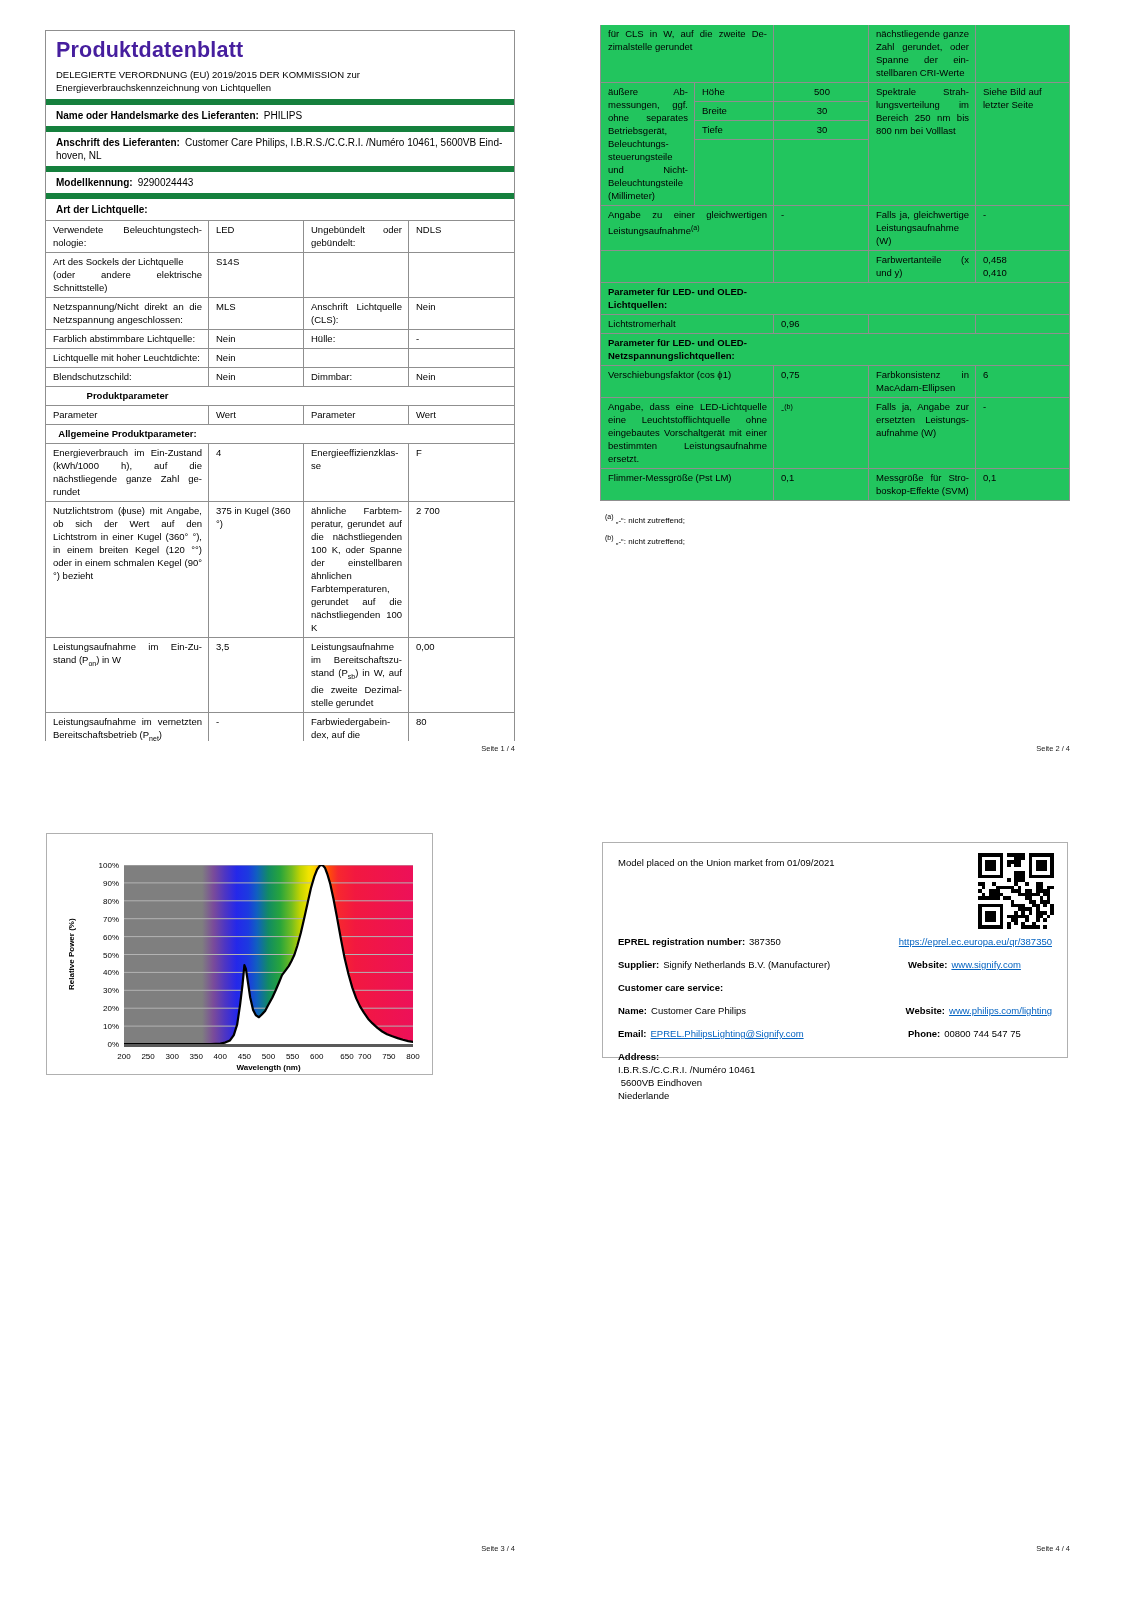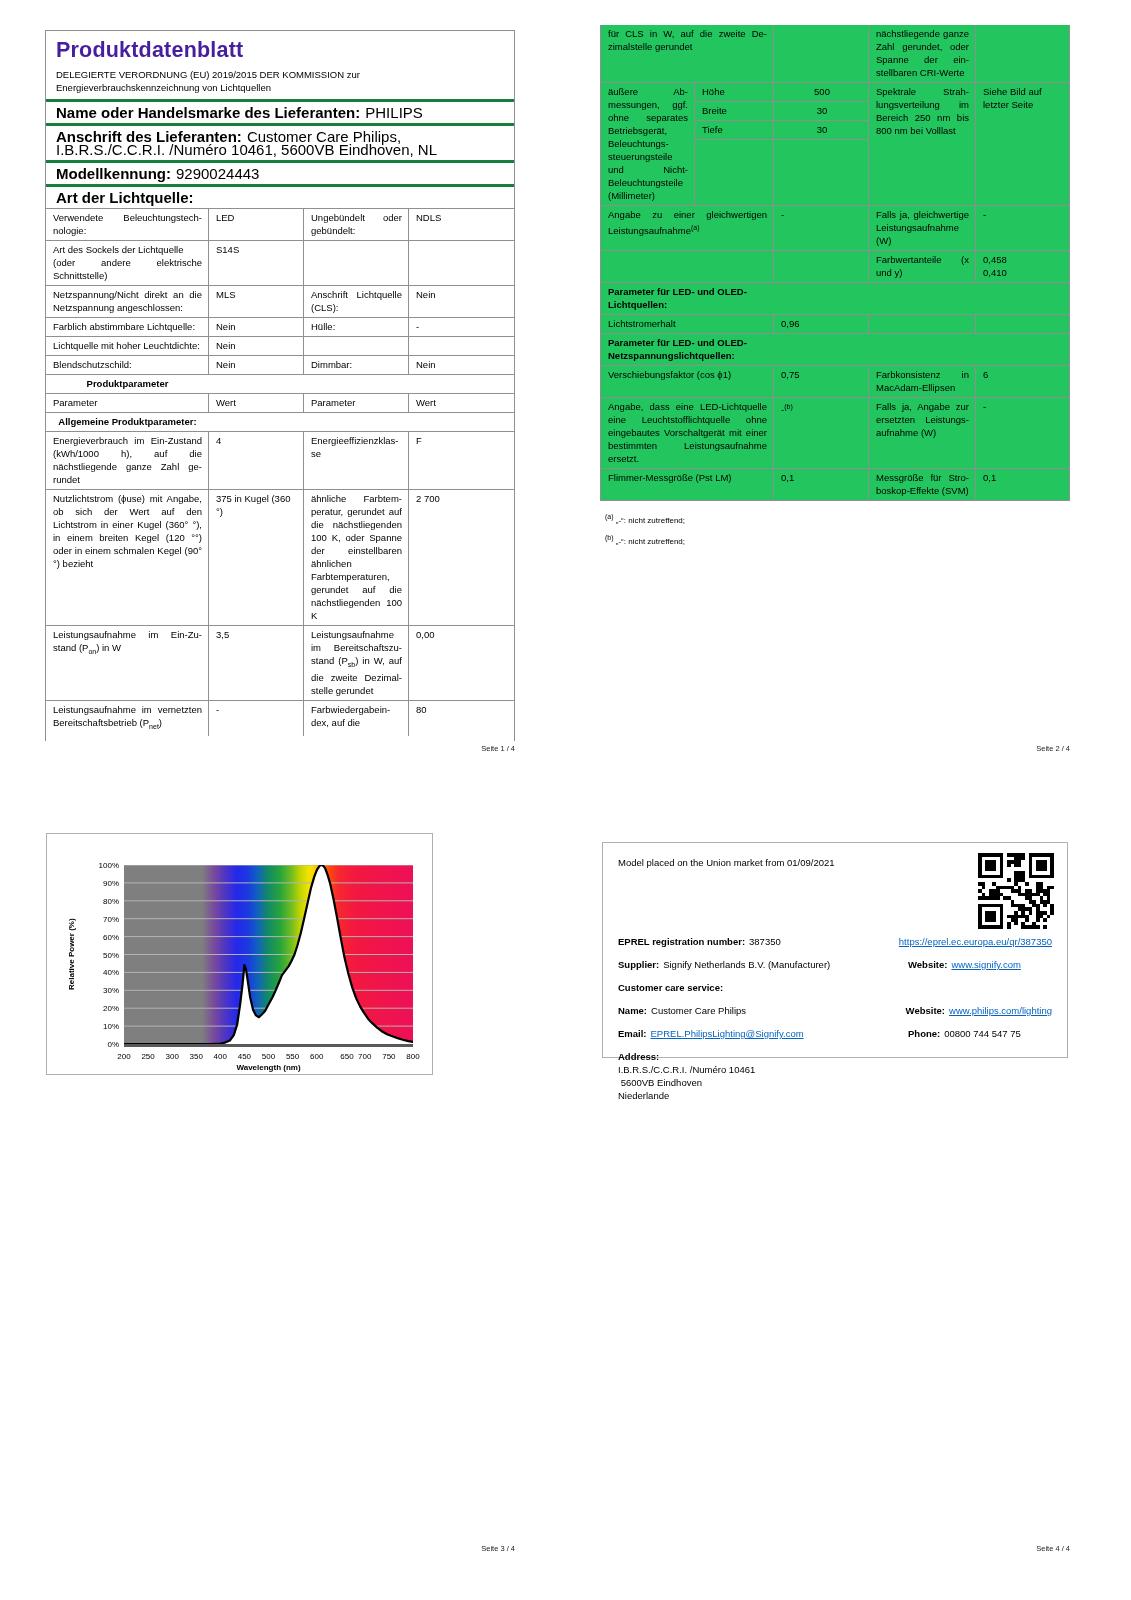"Name oder Handelsmarke des Lieferanten:" .inforow { border-top: 3px solid #15803d -> 6px solid #15803d; font-size: 15px -> 10px }
